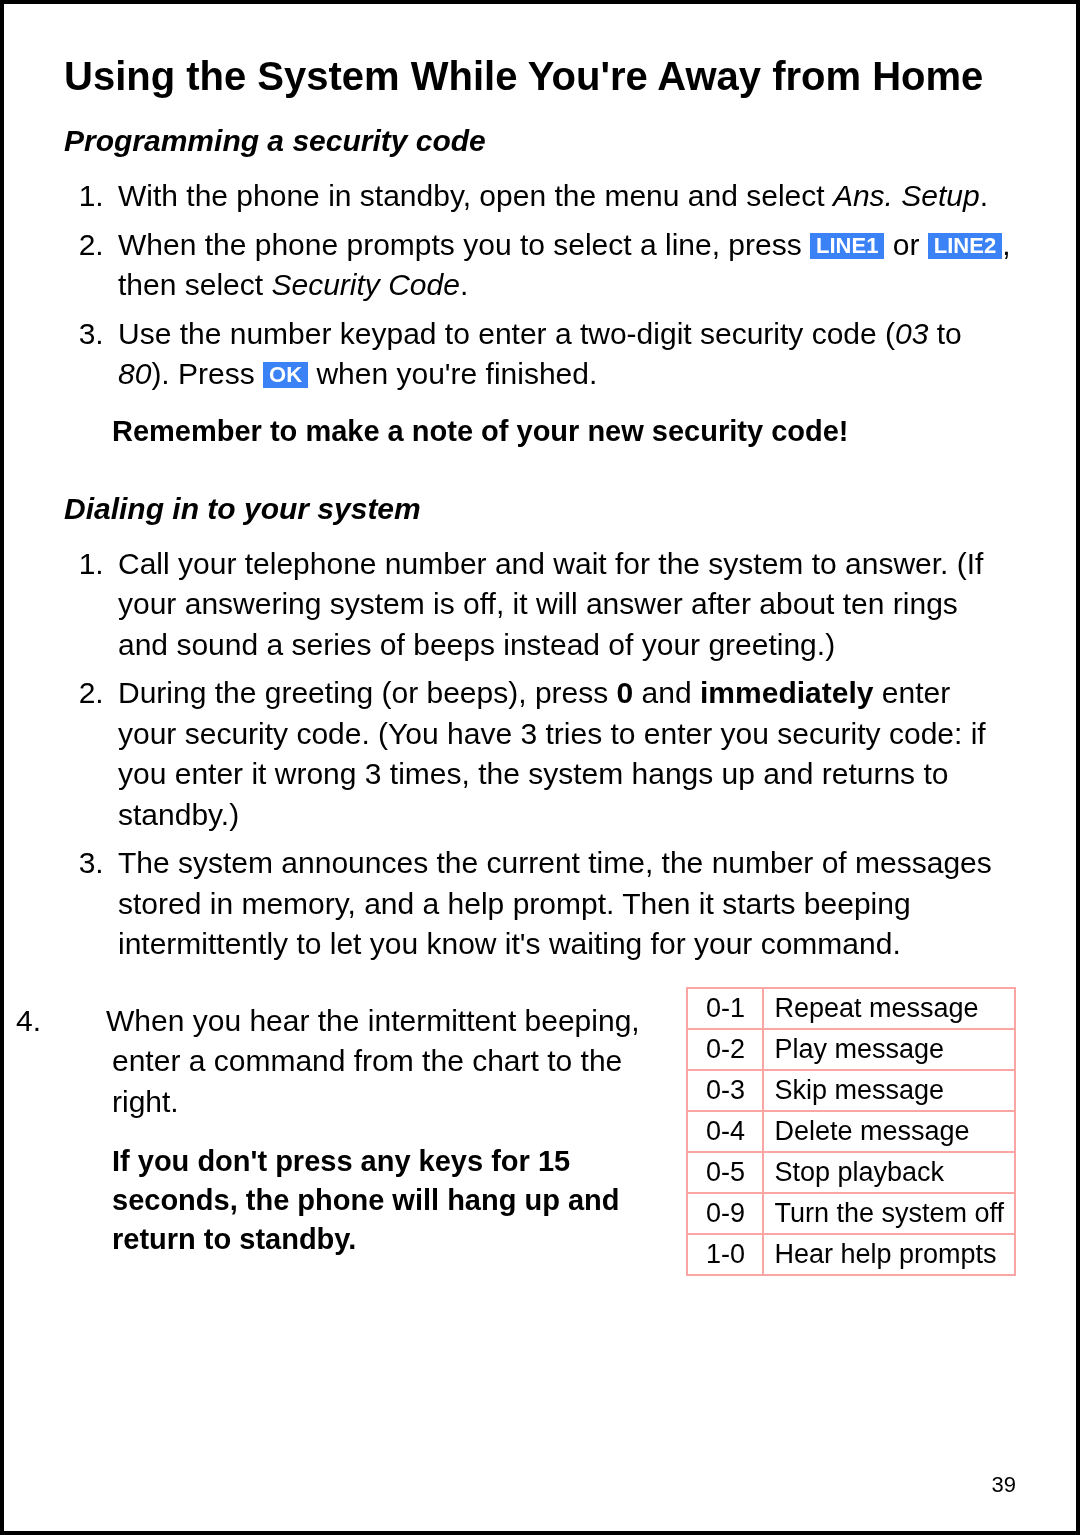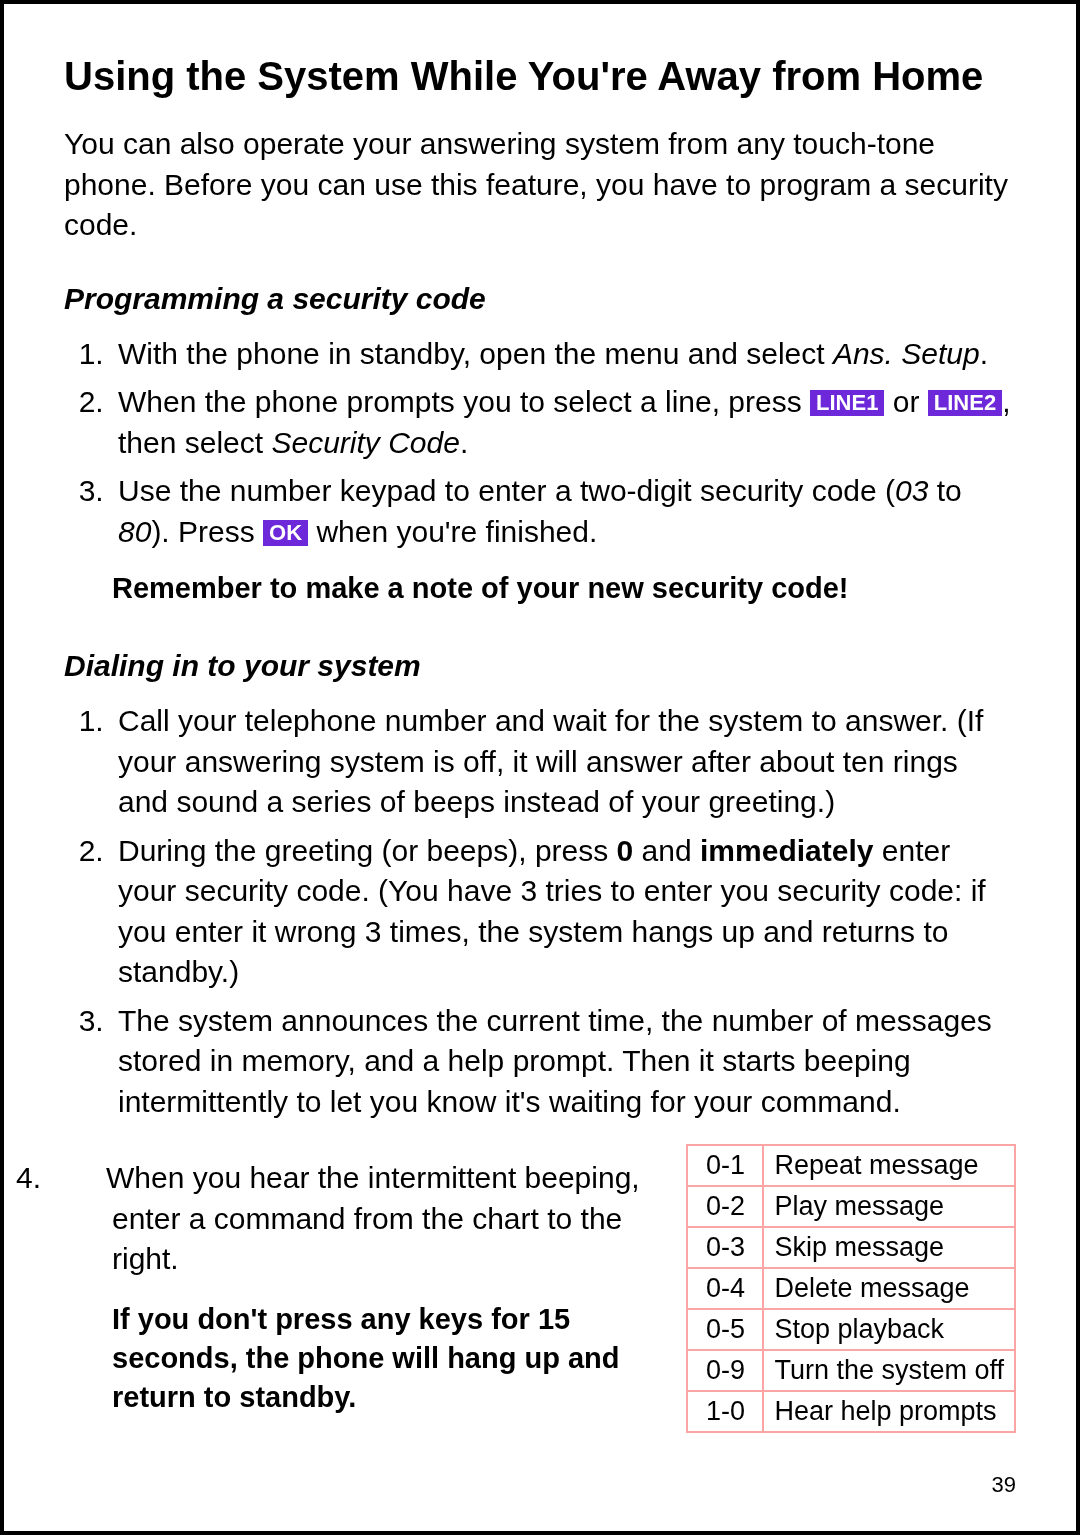"You can also operate your" p.intro { html: <p>You can also operate your answering system from any touch-tone phone. Before you can use this feature, you have to program a security code.</p> -> none }
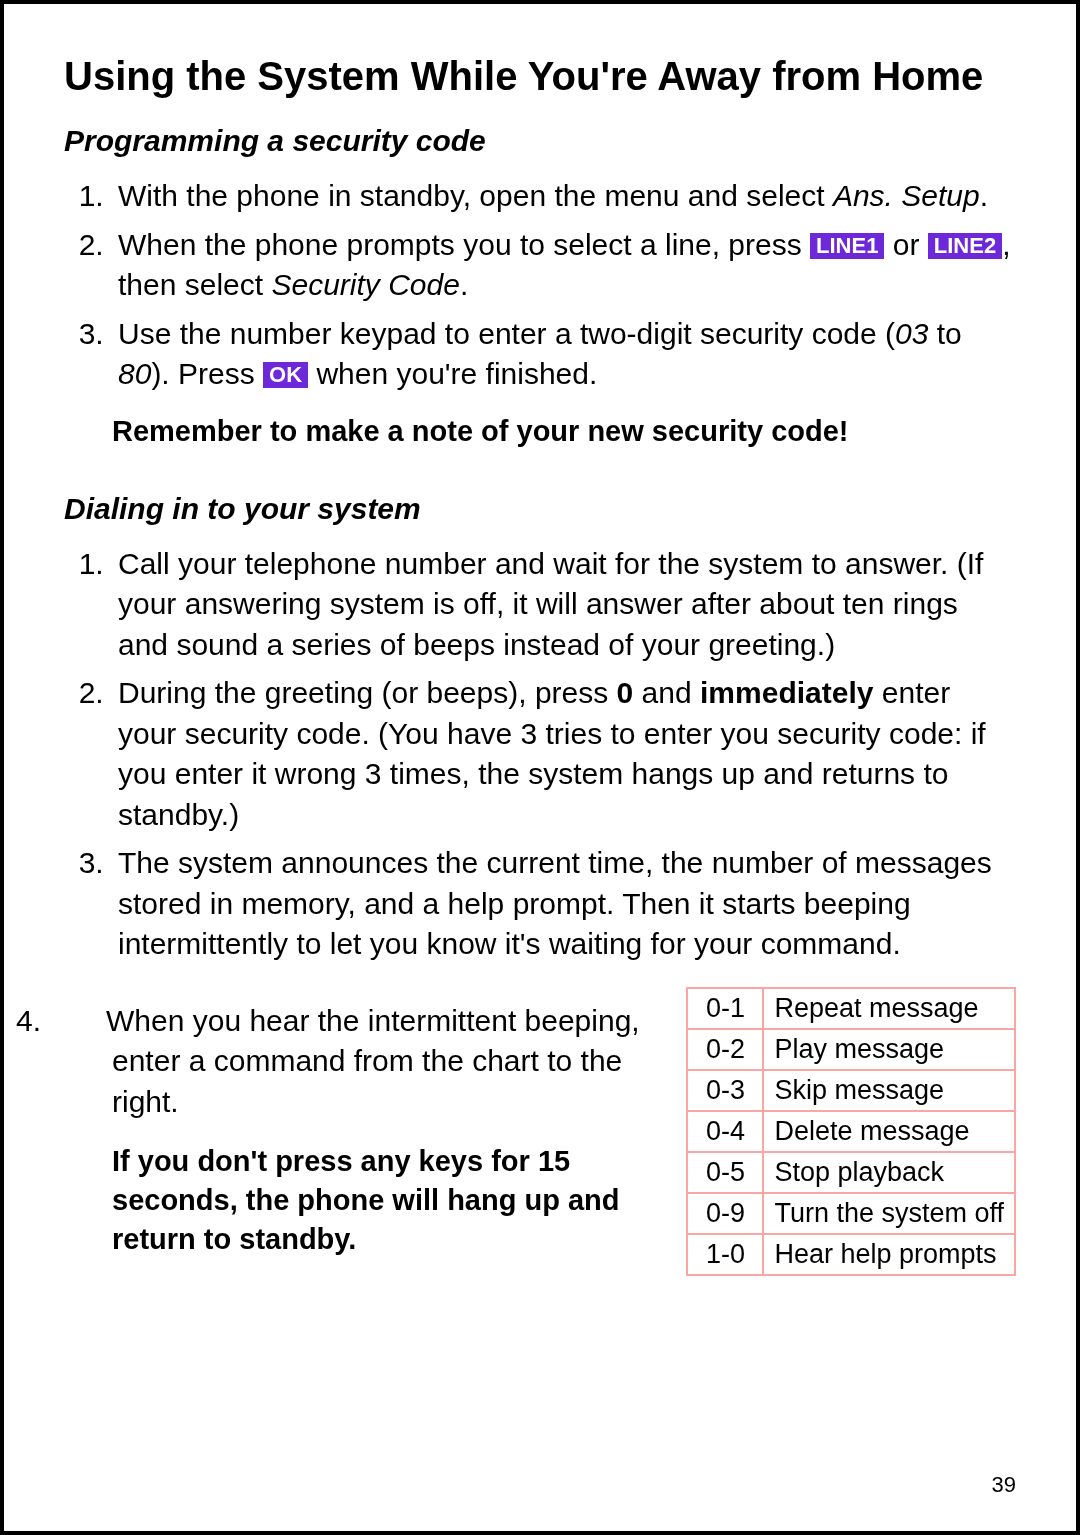"LINE1" .key { background: #6d28d9 -> #3b82f6 }
